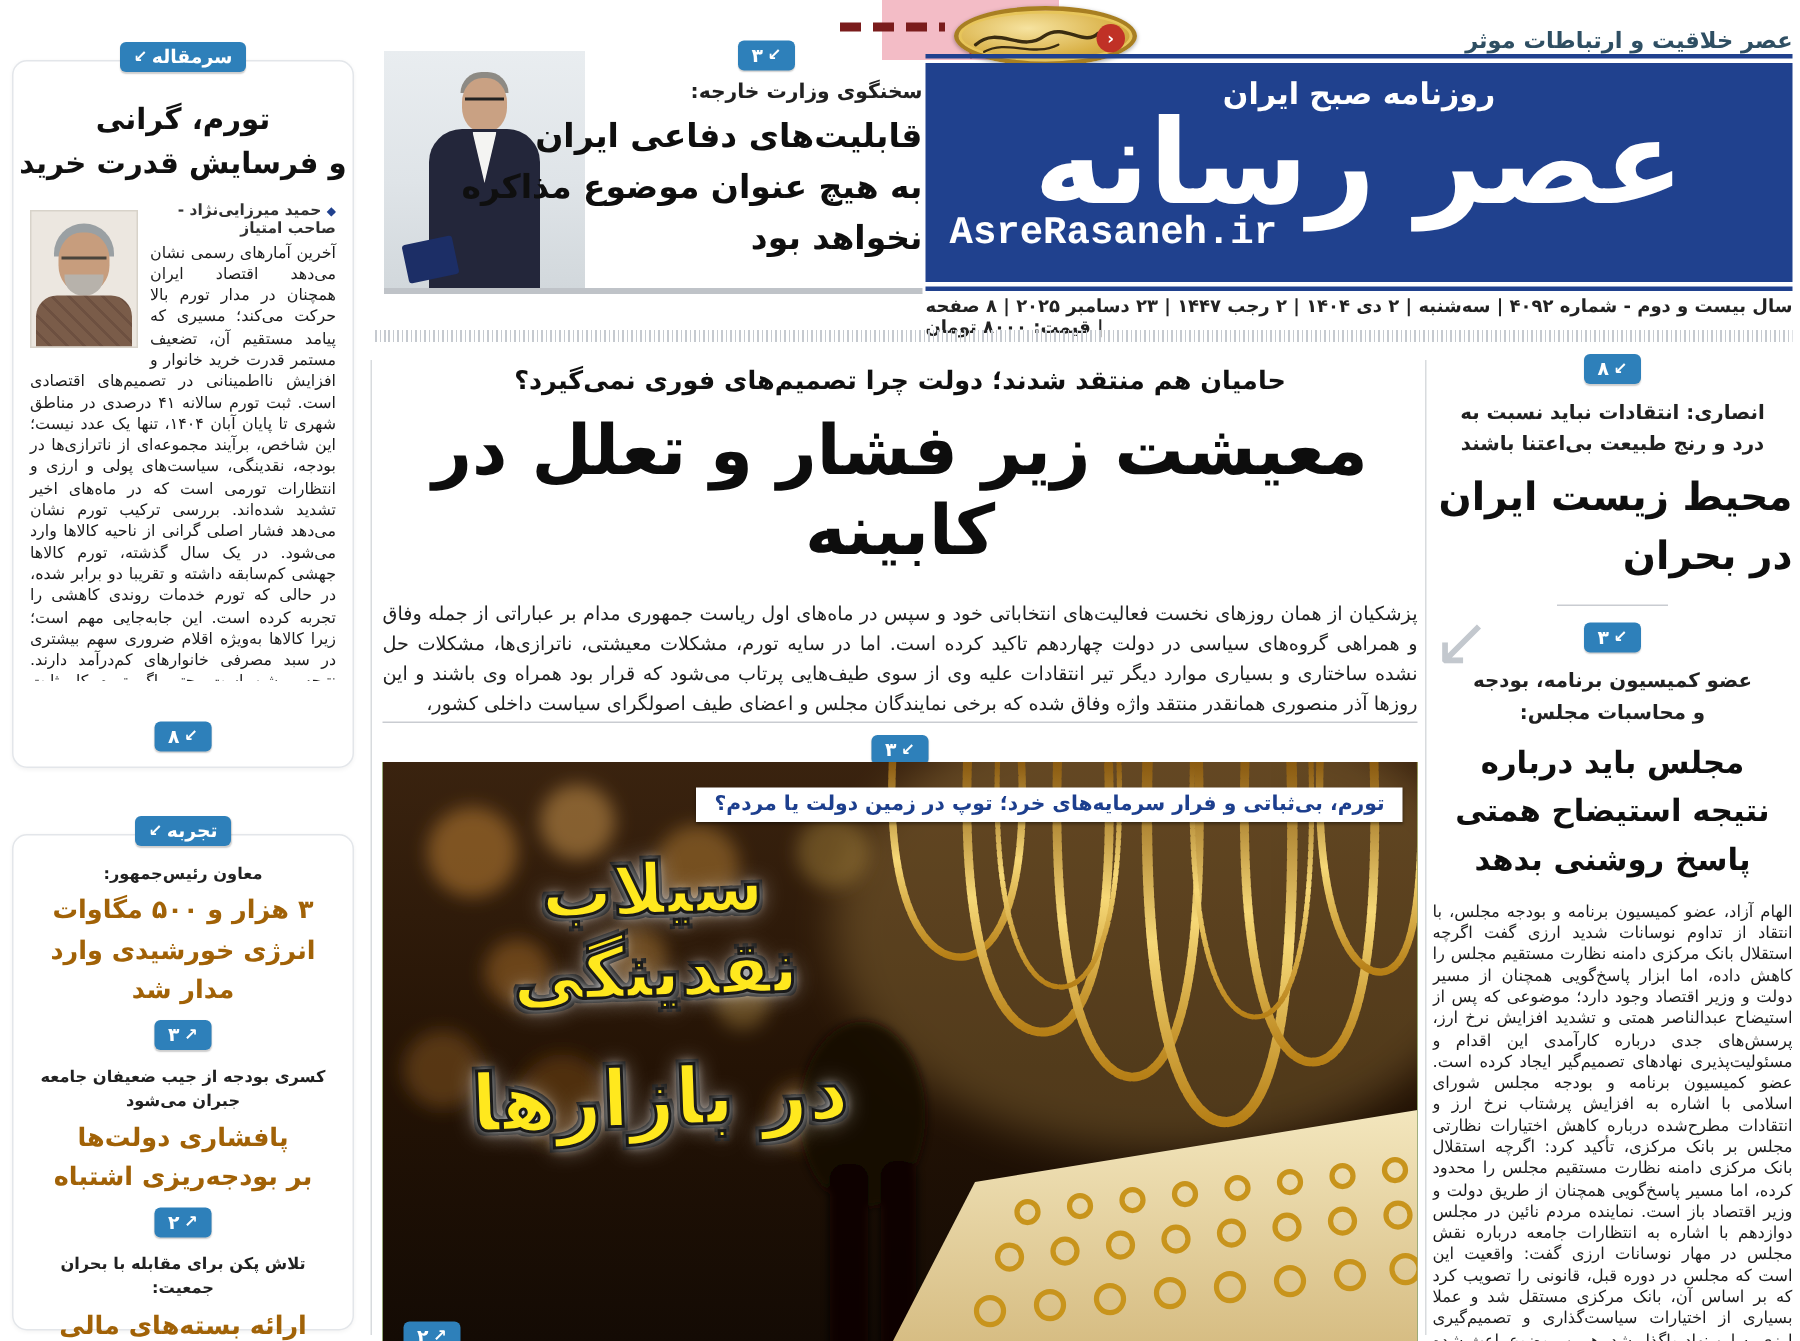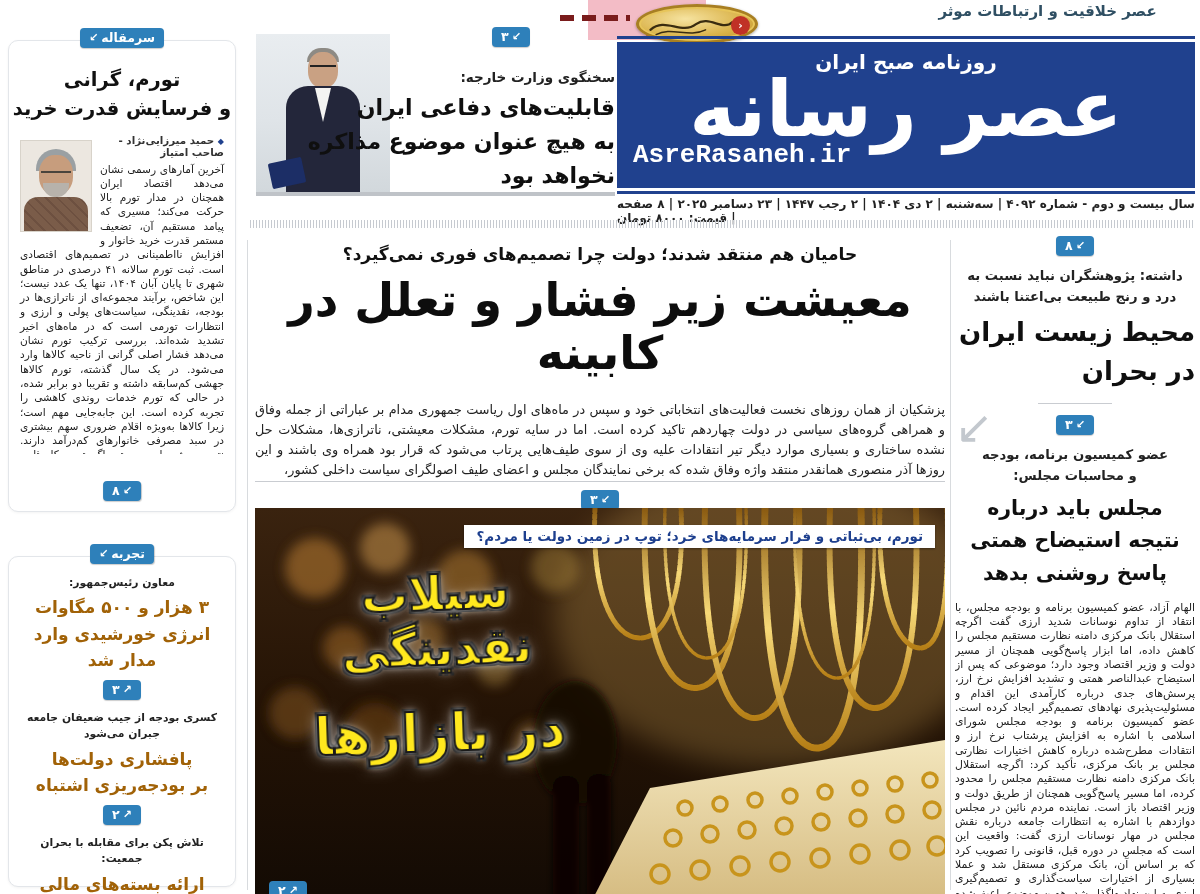"عصر خلاقیت و ارتباطات موثر" .tagline { text-align: center -> right; top: 2px -> 18px }
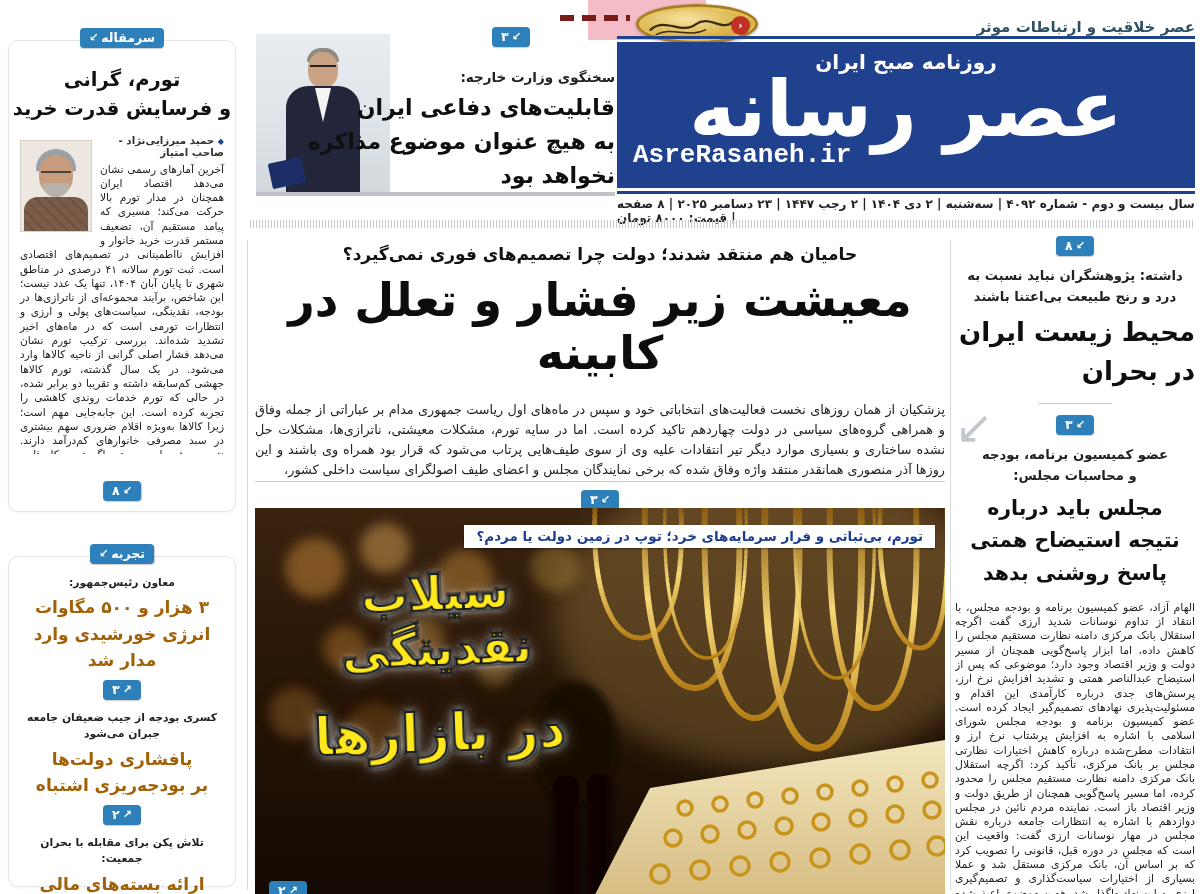"سخنگوی وزارت خارجه:" .ta-kicker { margin-top: 42px -> 26px }
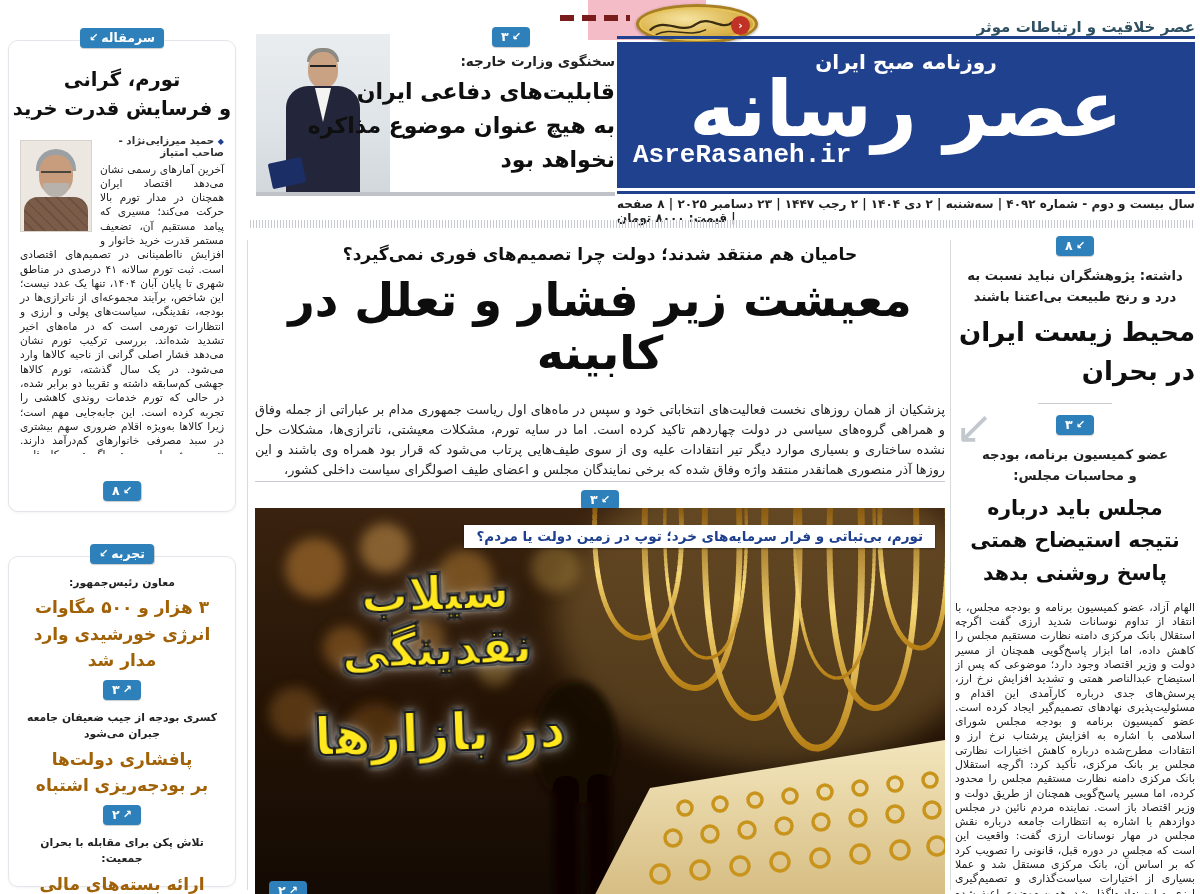"داشته: پژوهشگران نباید نسبت به" div.rc-kicker { text: داشته: پژوهشگران -> انصاری: انتقادات }
